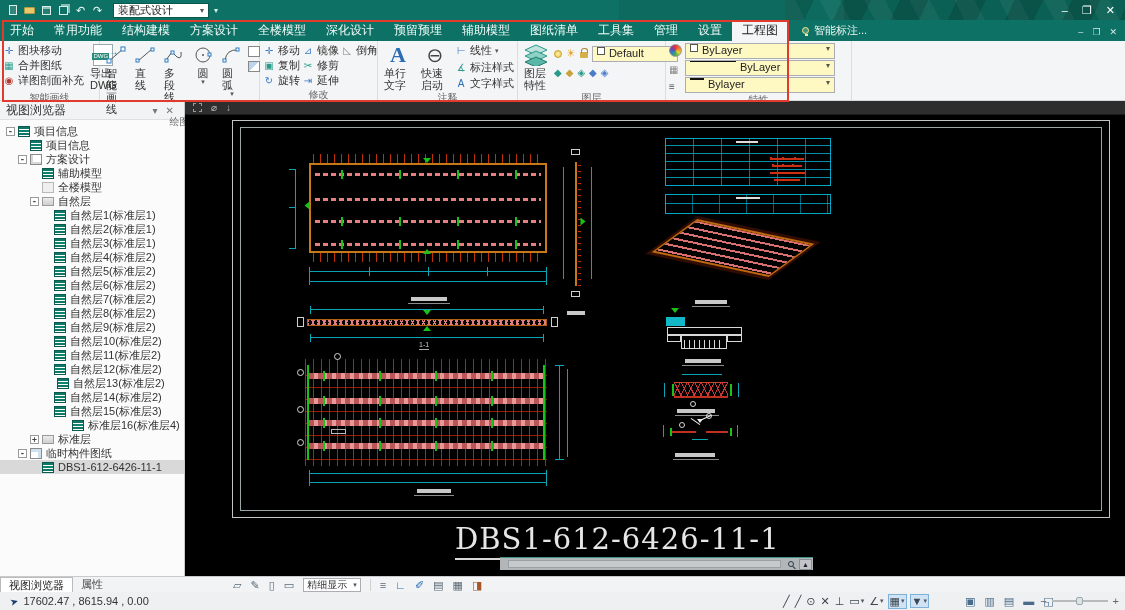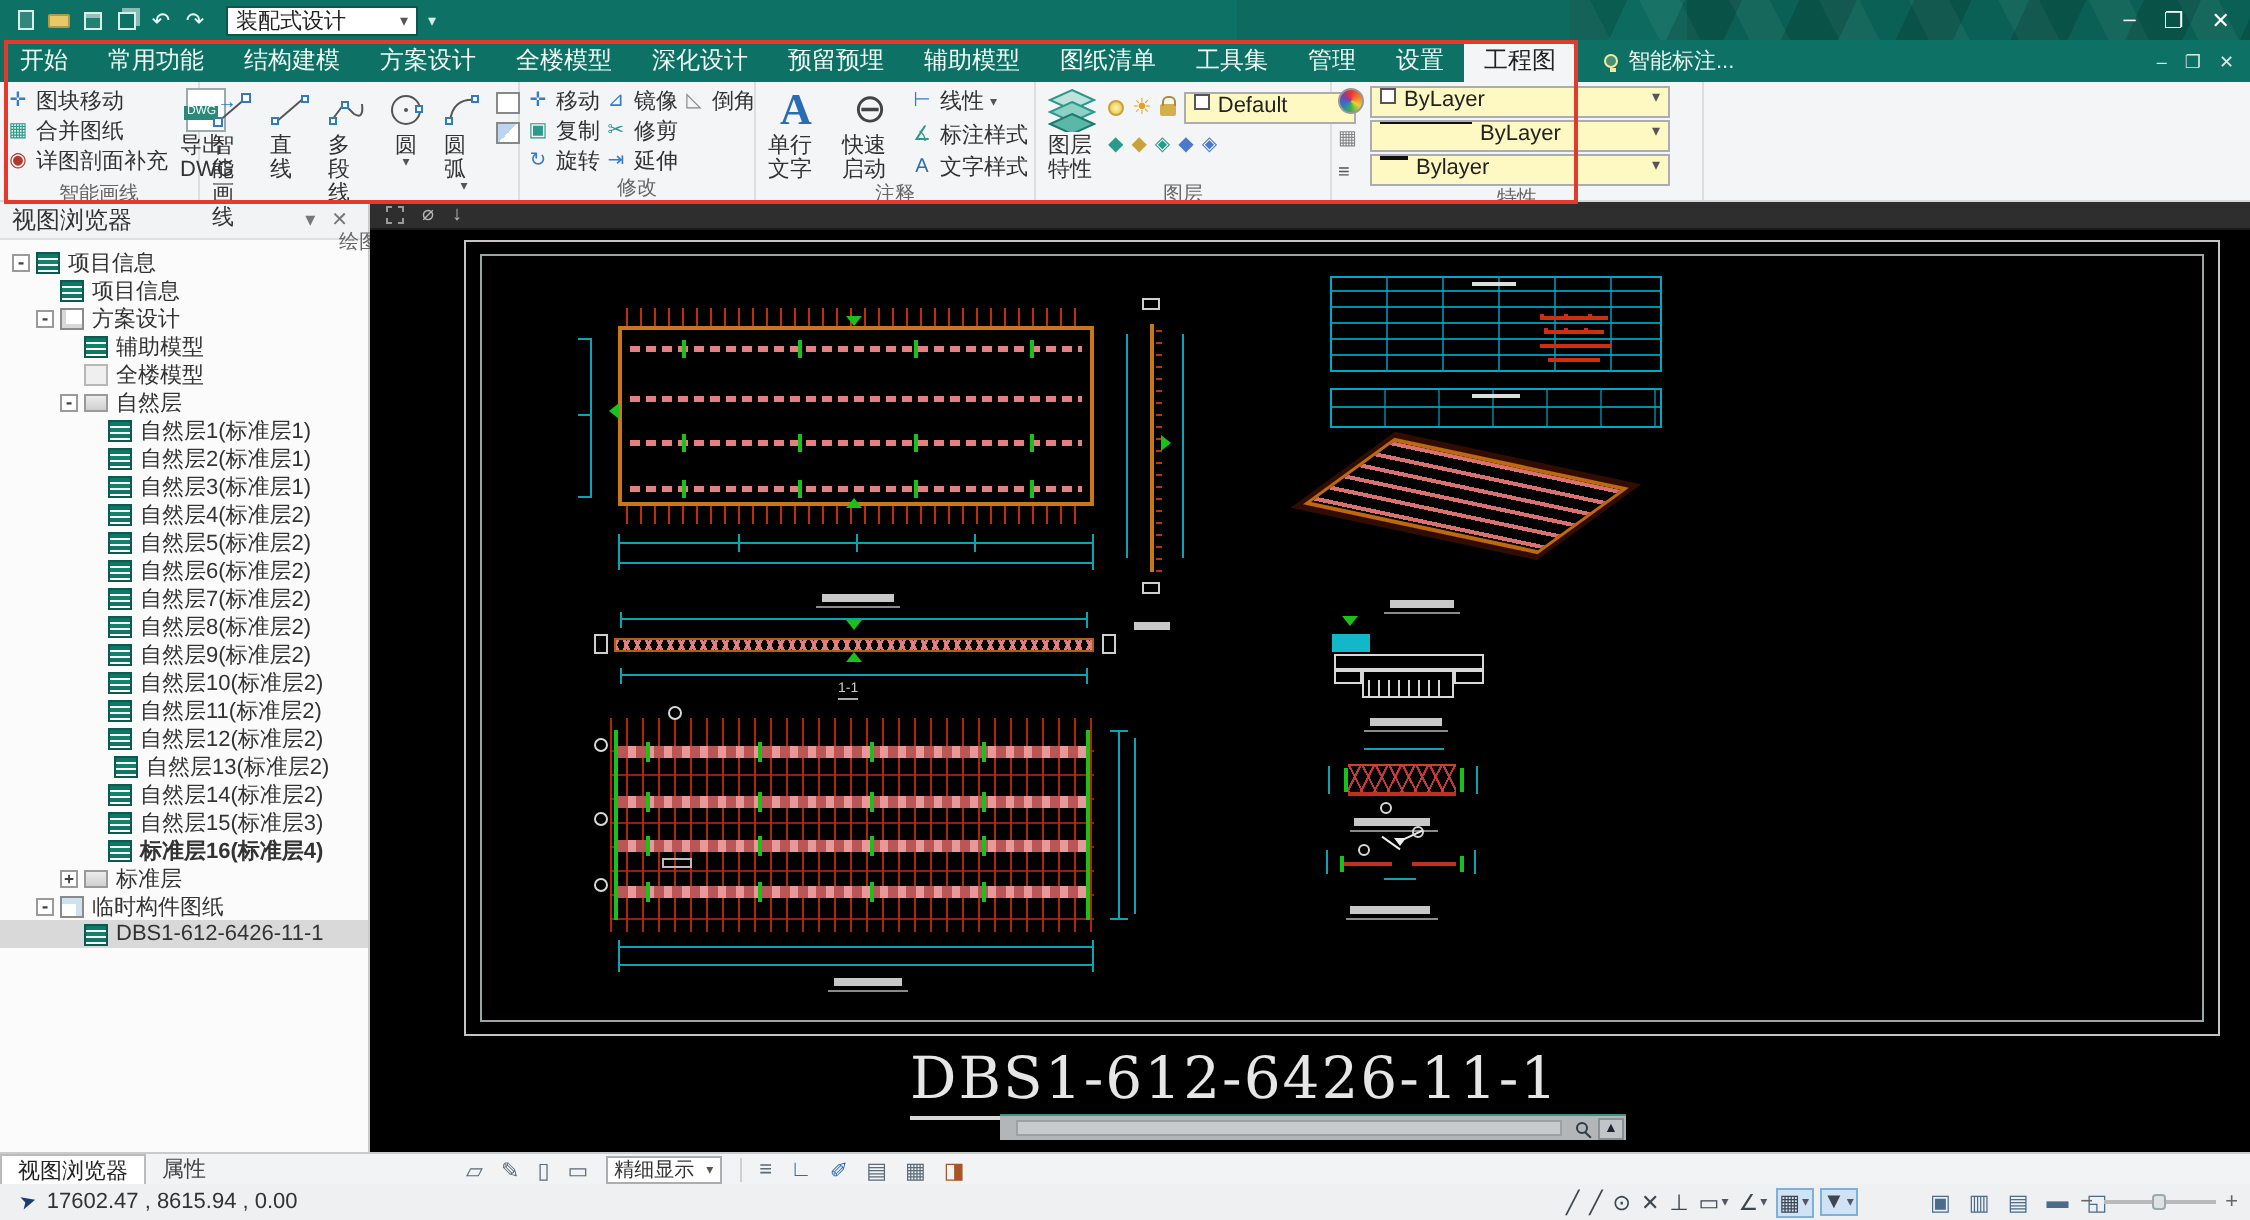"标准层16(标准层4)" div.trow { font-weight: bold -> none; padding-left: 42px -> 60px }
